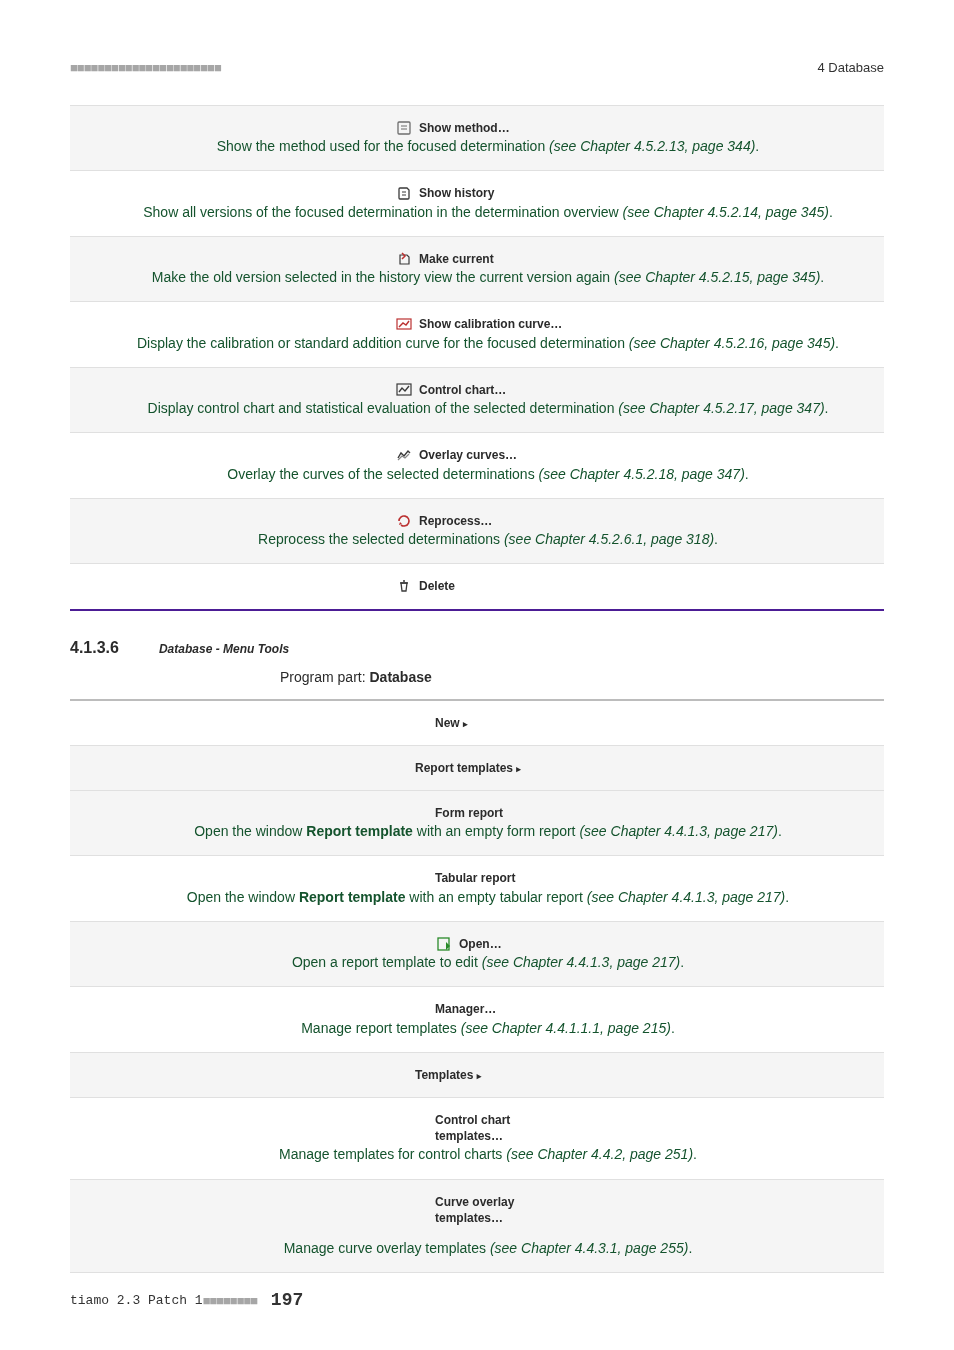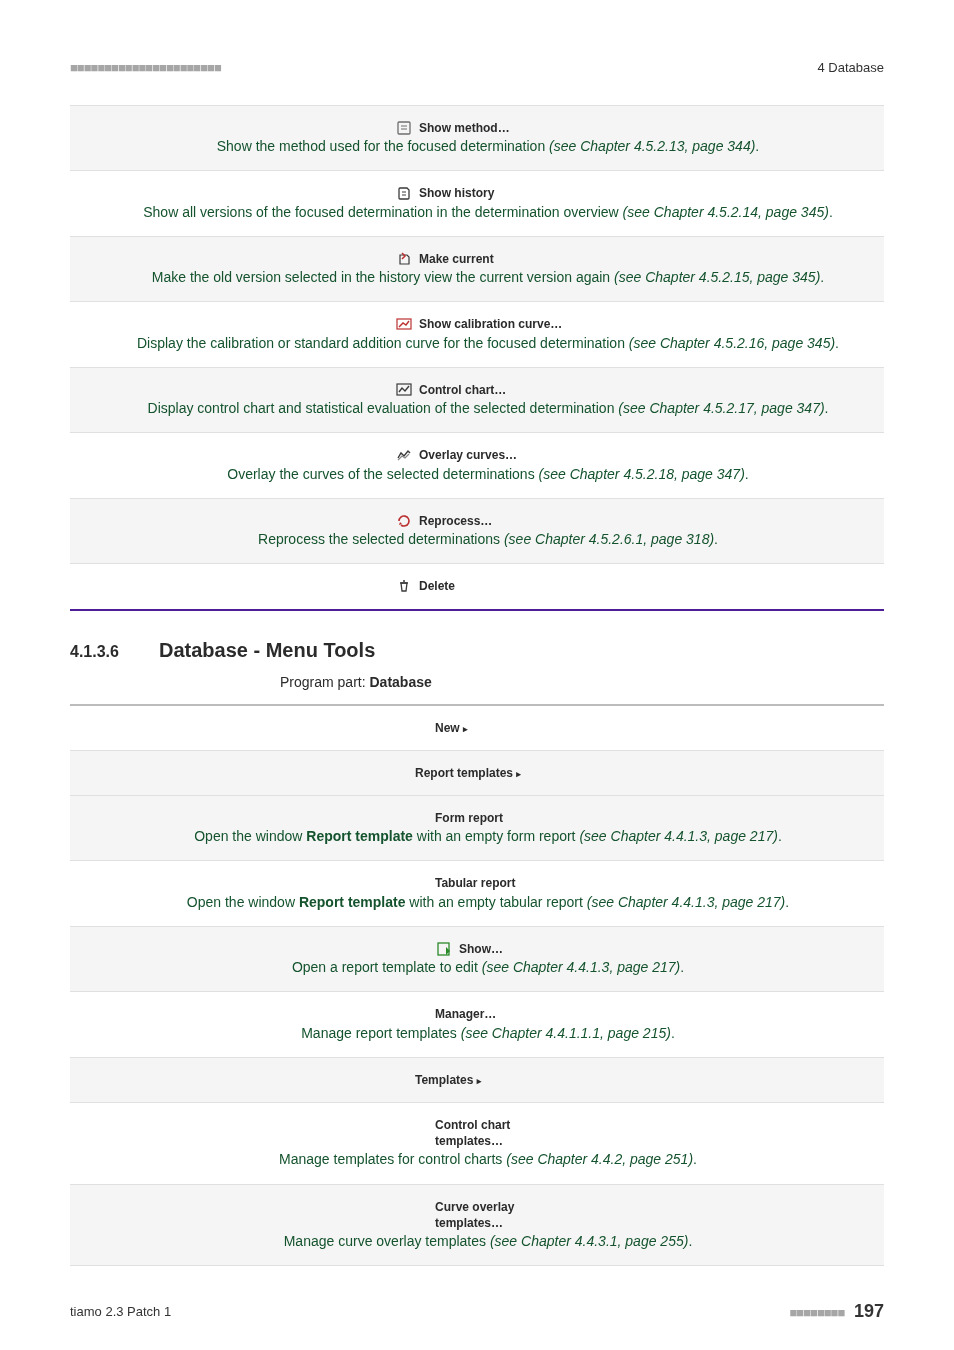"Database - Menu Tools" .section-title { font-size: 20px -> 12px; font-style: none -> italic }
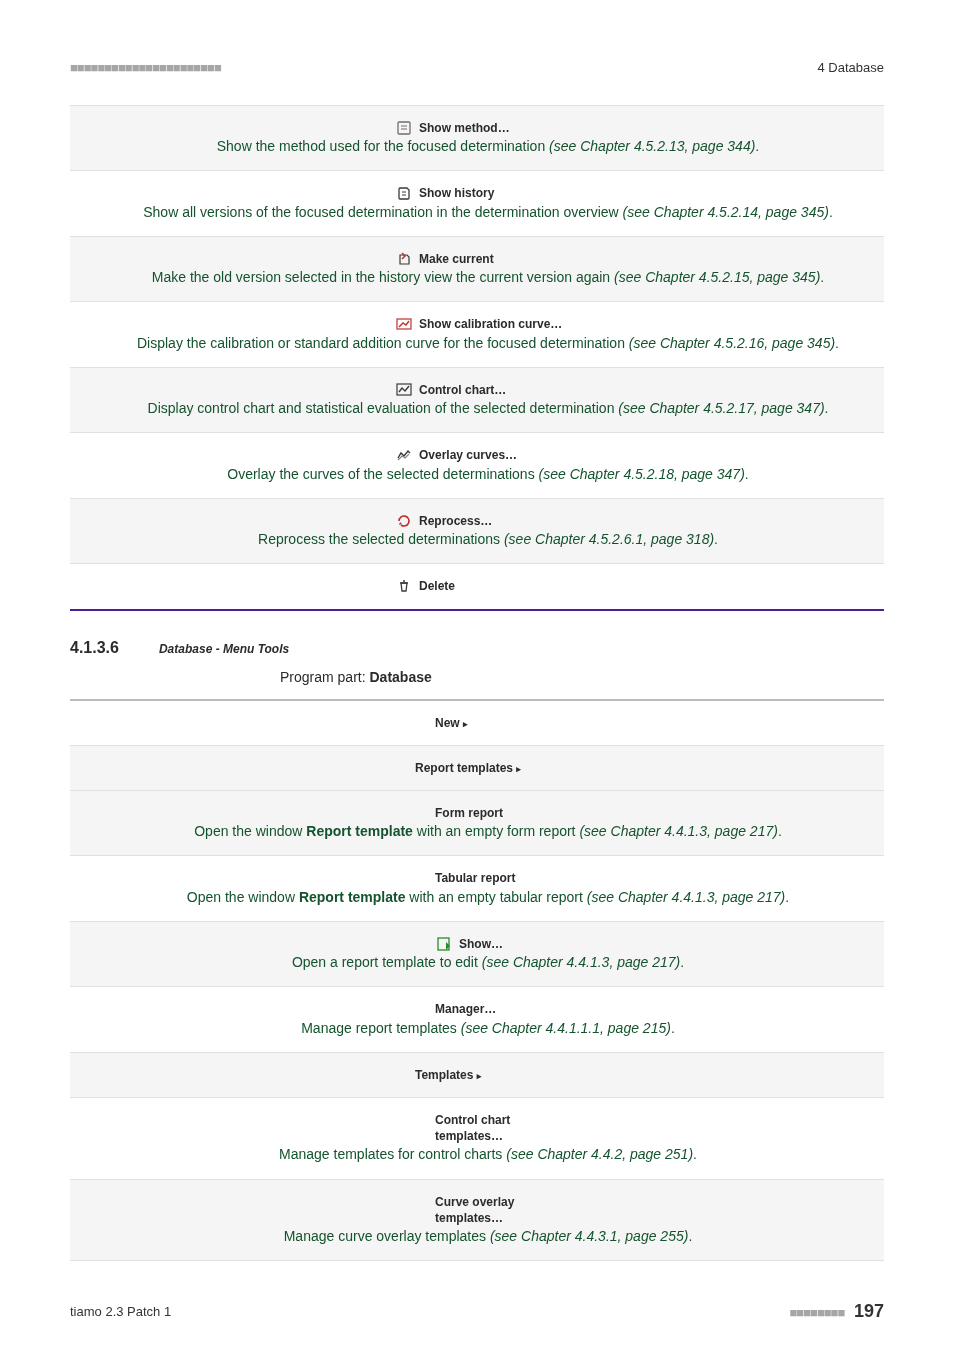"Show…" span { text: Show -> Open }
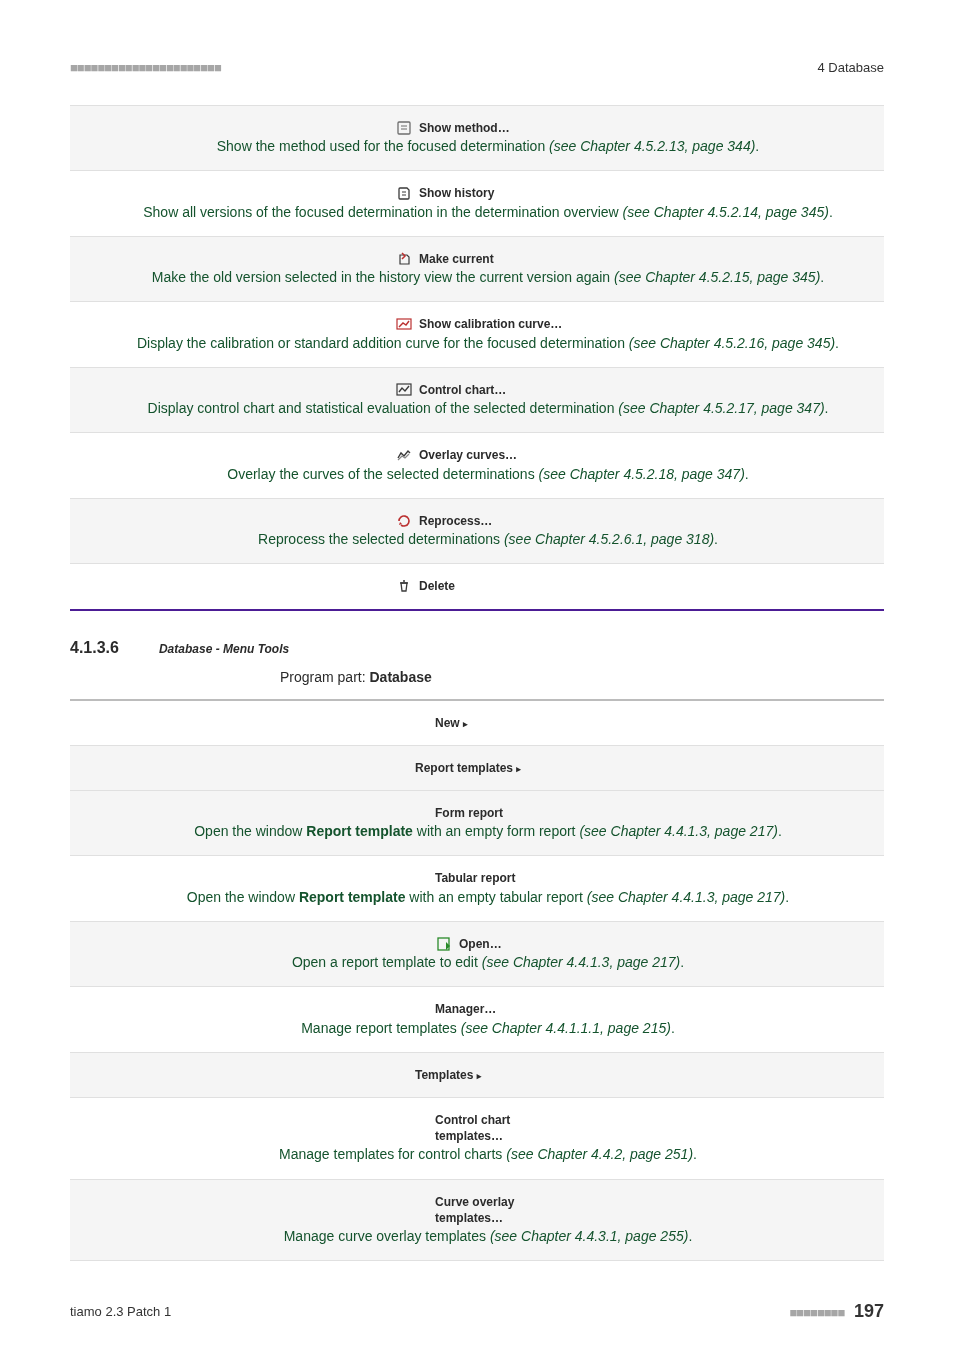"Curve overlay templates…" div.menu-row { gap: none -> 12px }
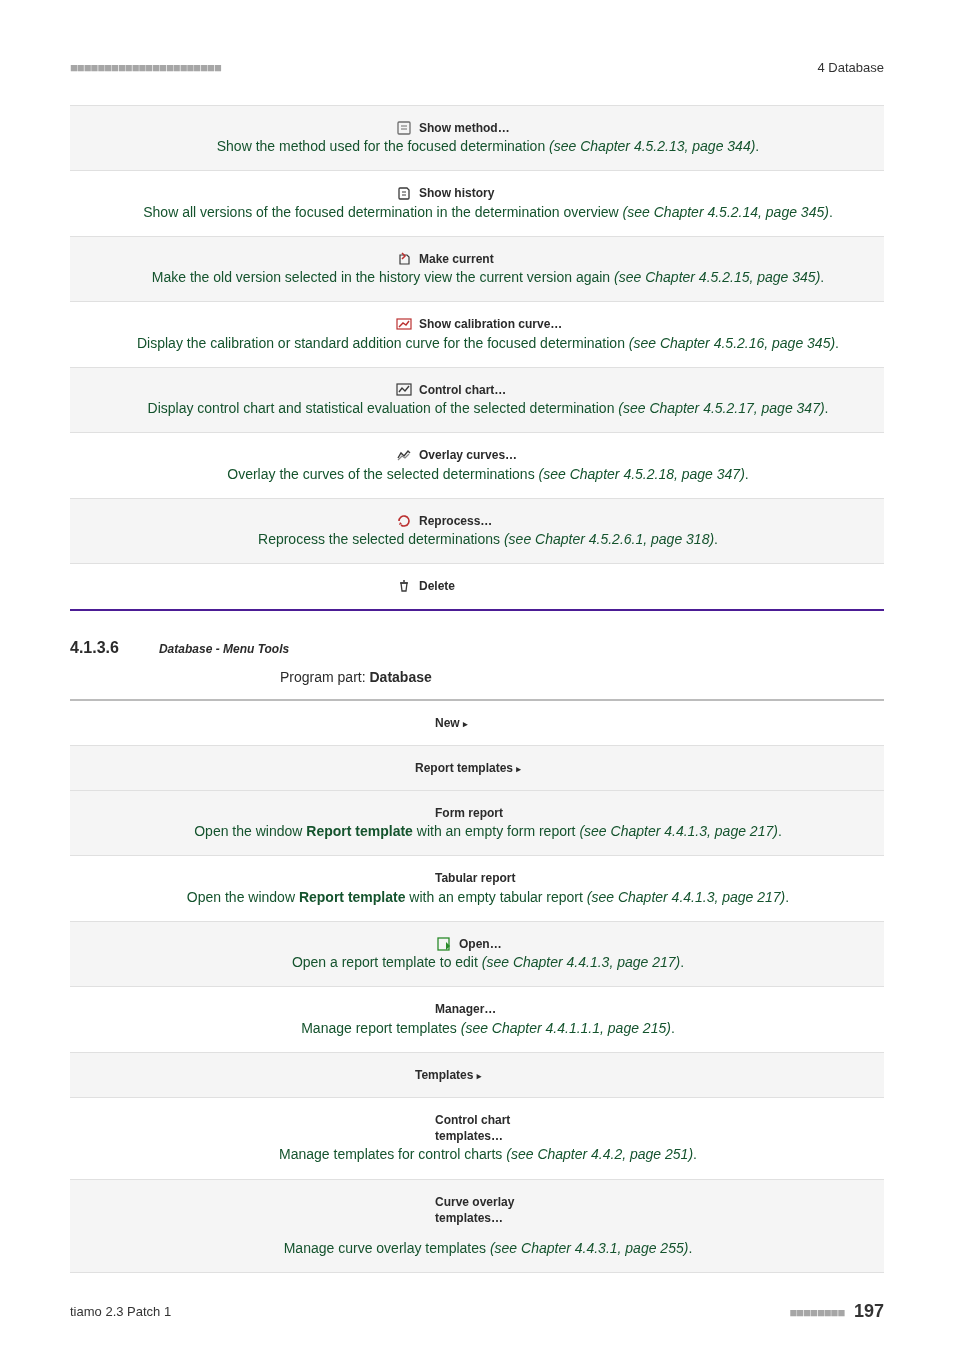"tiamo 2.3 Patch 1" .footer { bottom: 28px -> 40px; font-family: none -> Liberation Mono, monospace; justify-content: space-between -> flex-start }
